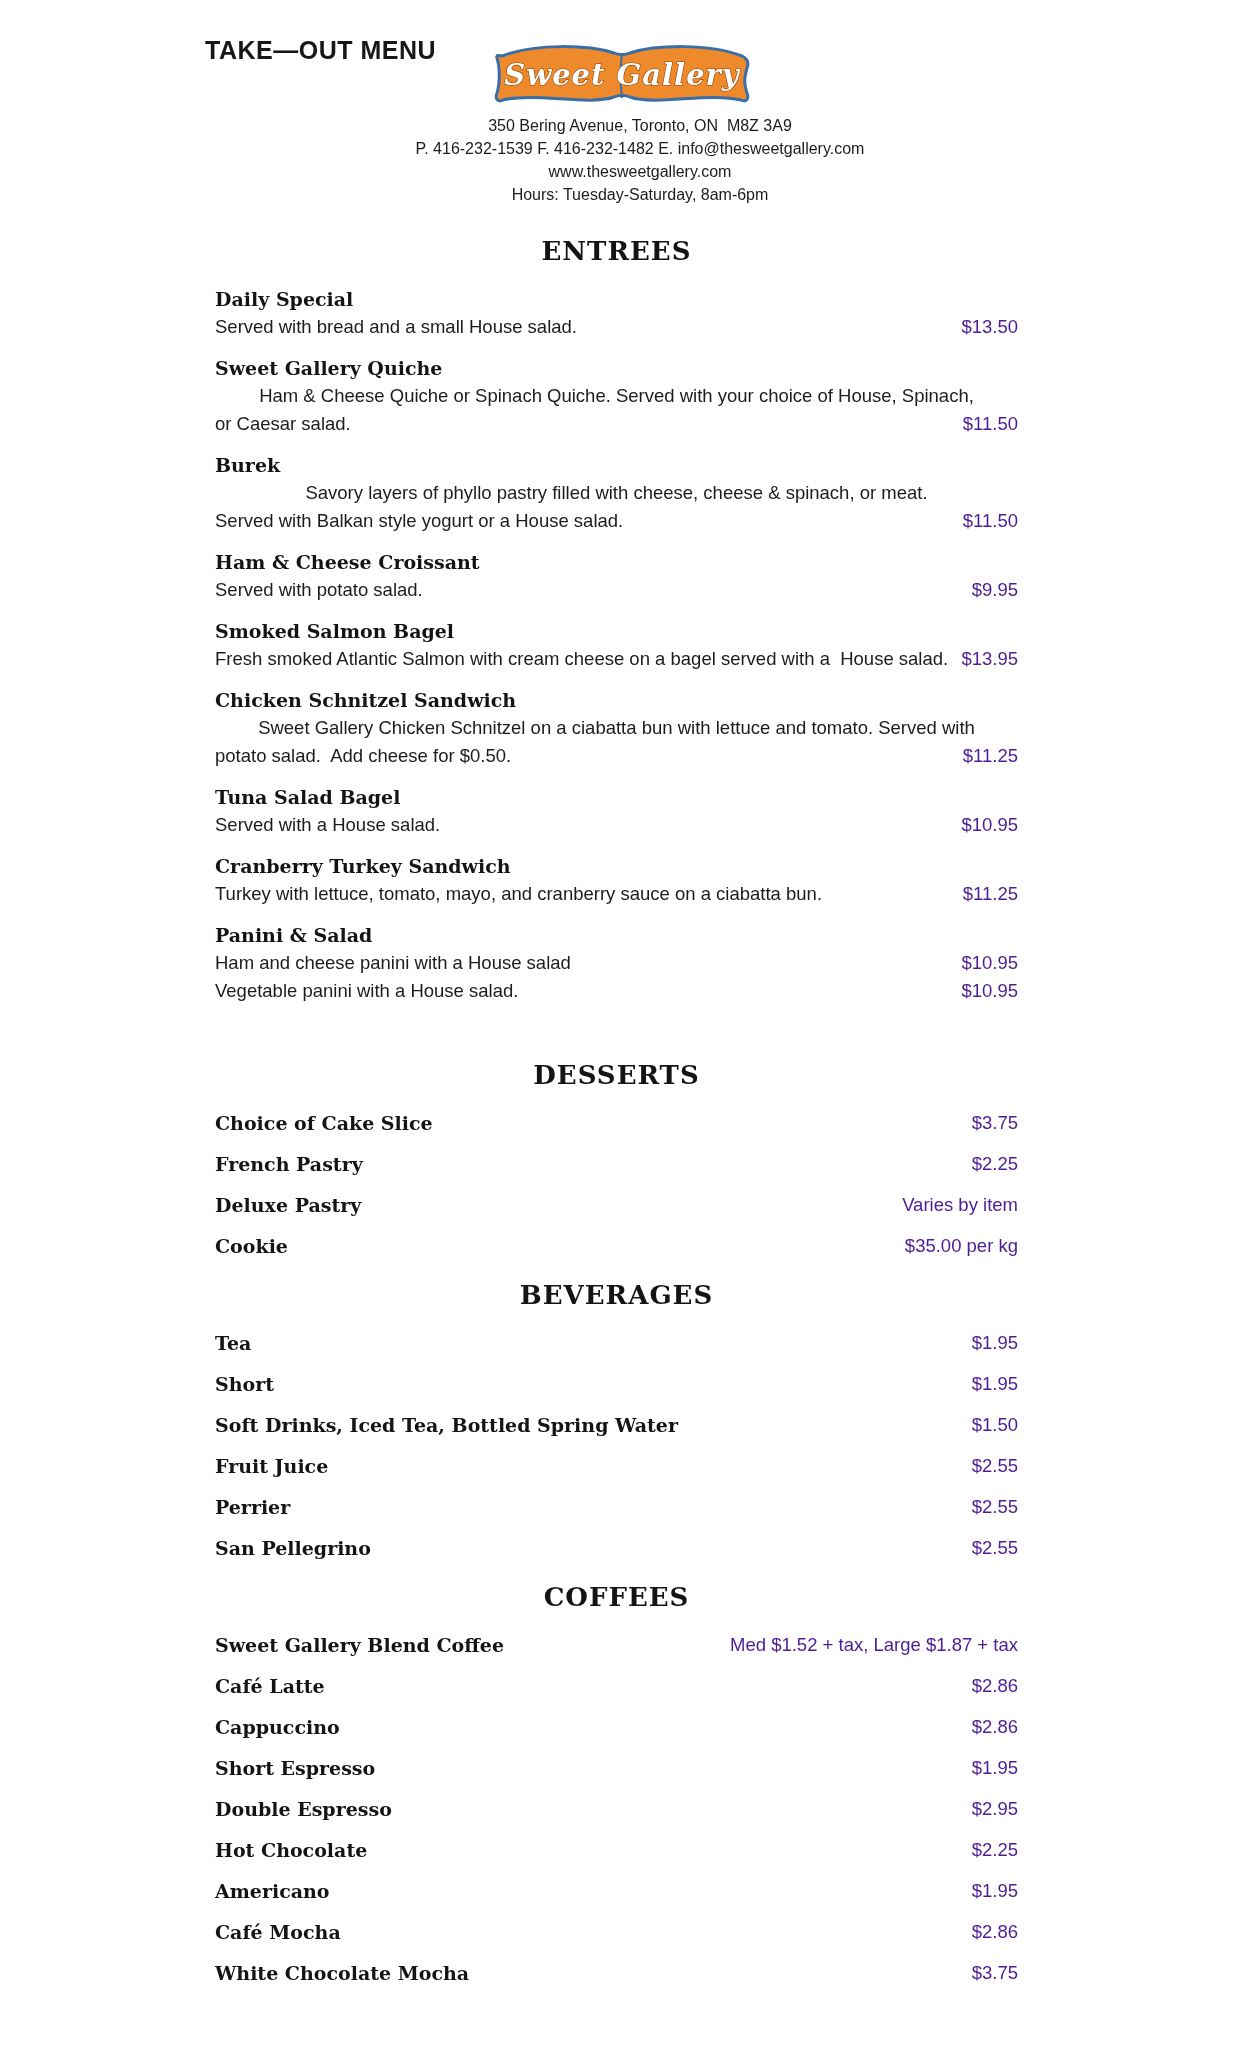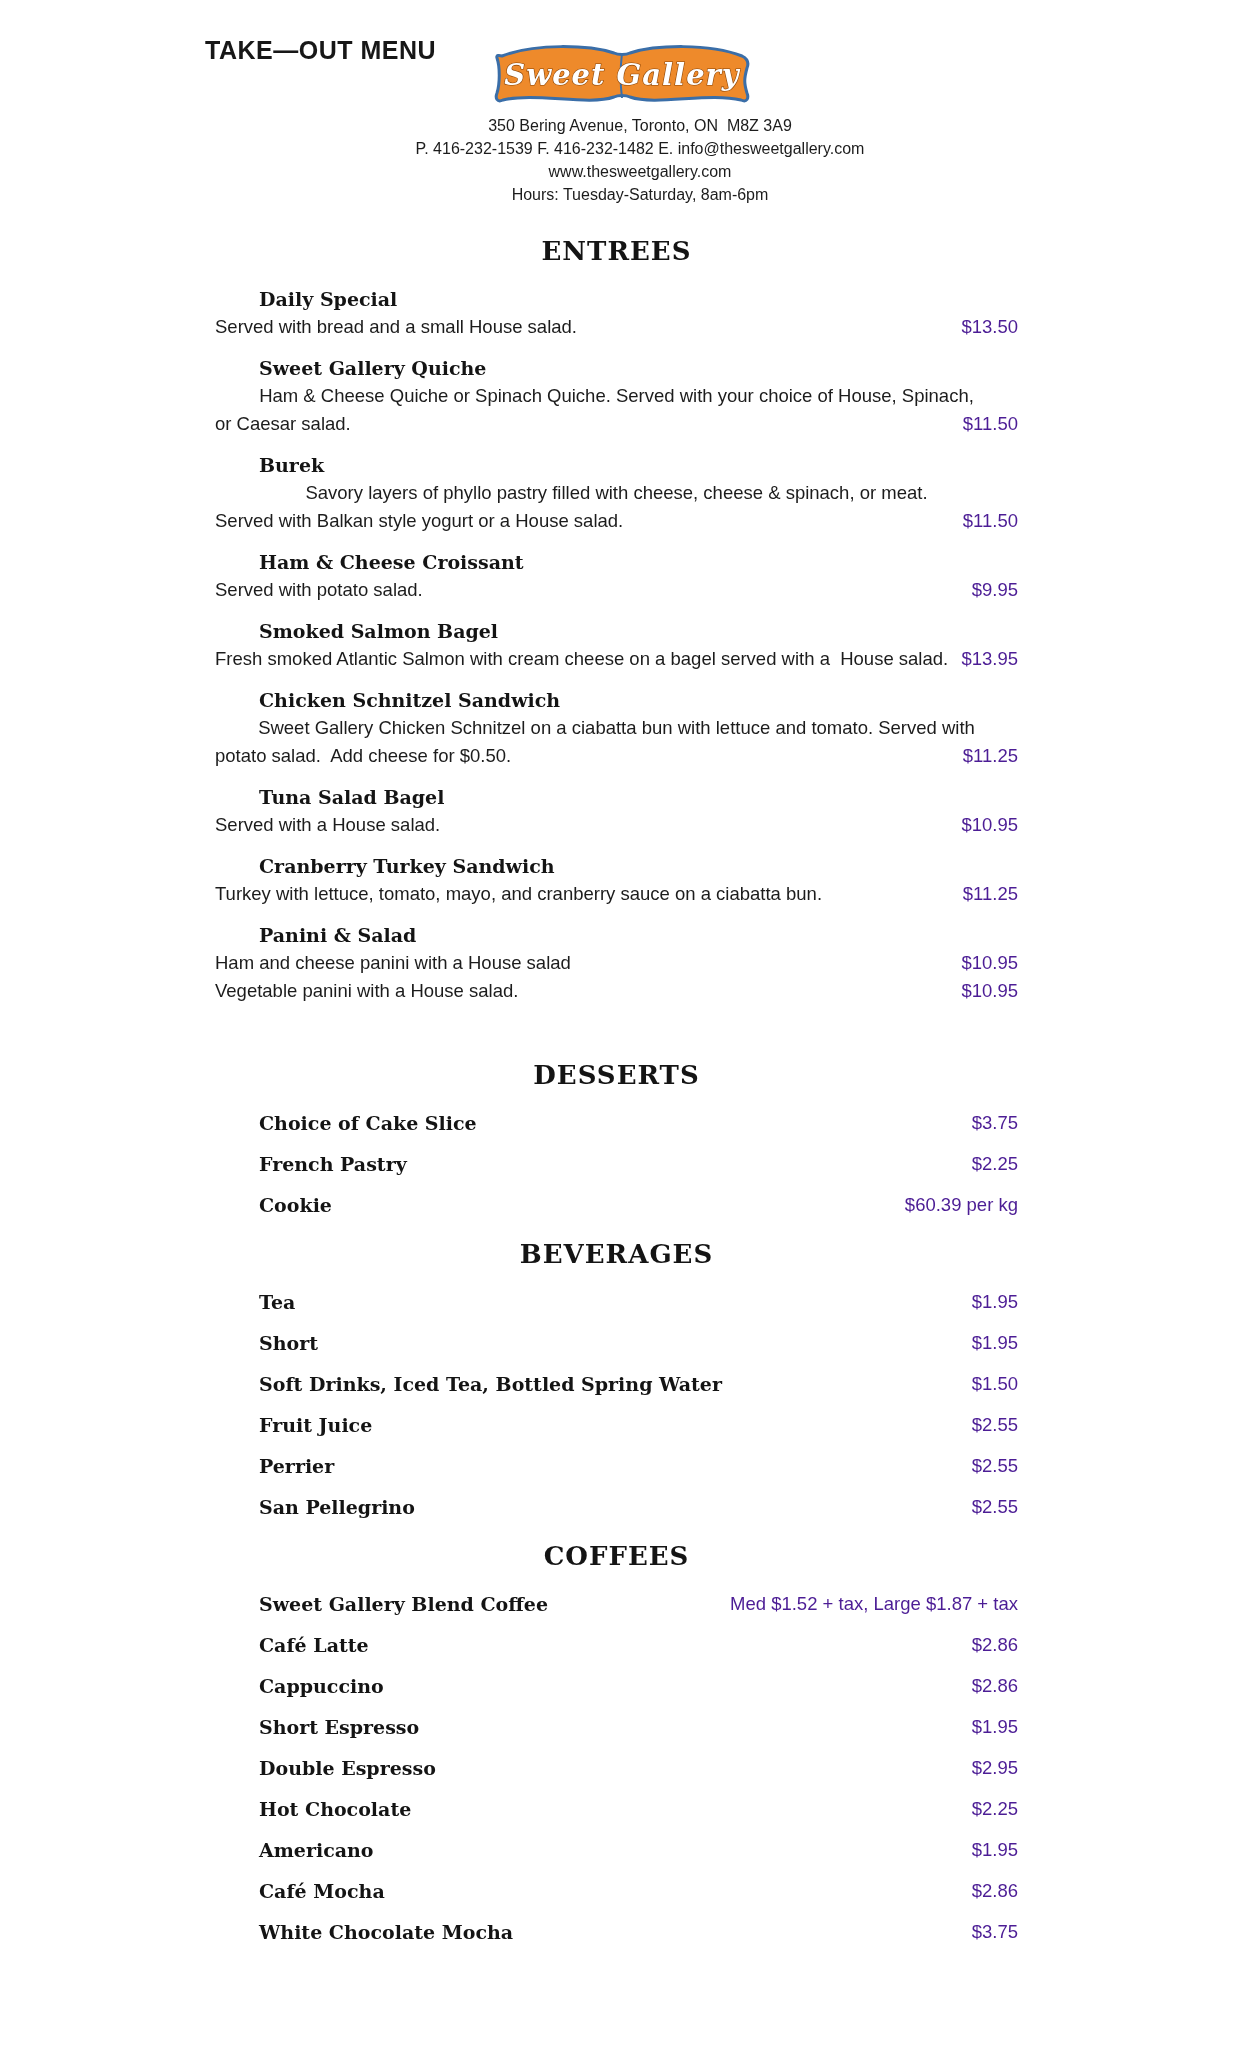"Daily Special" .item-head { margin-left: 44px -> none }
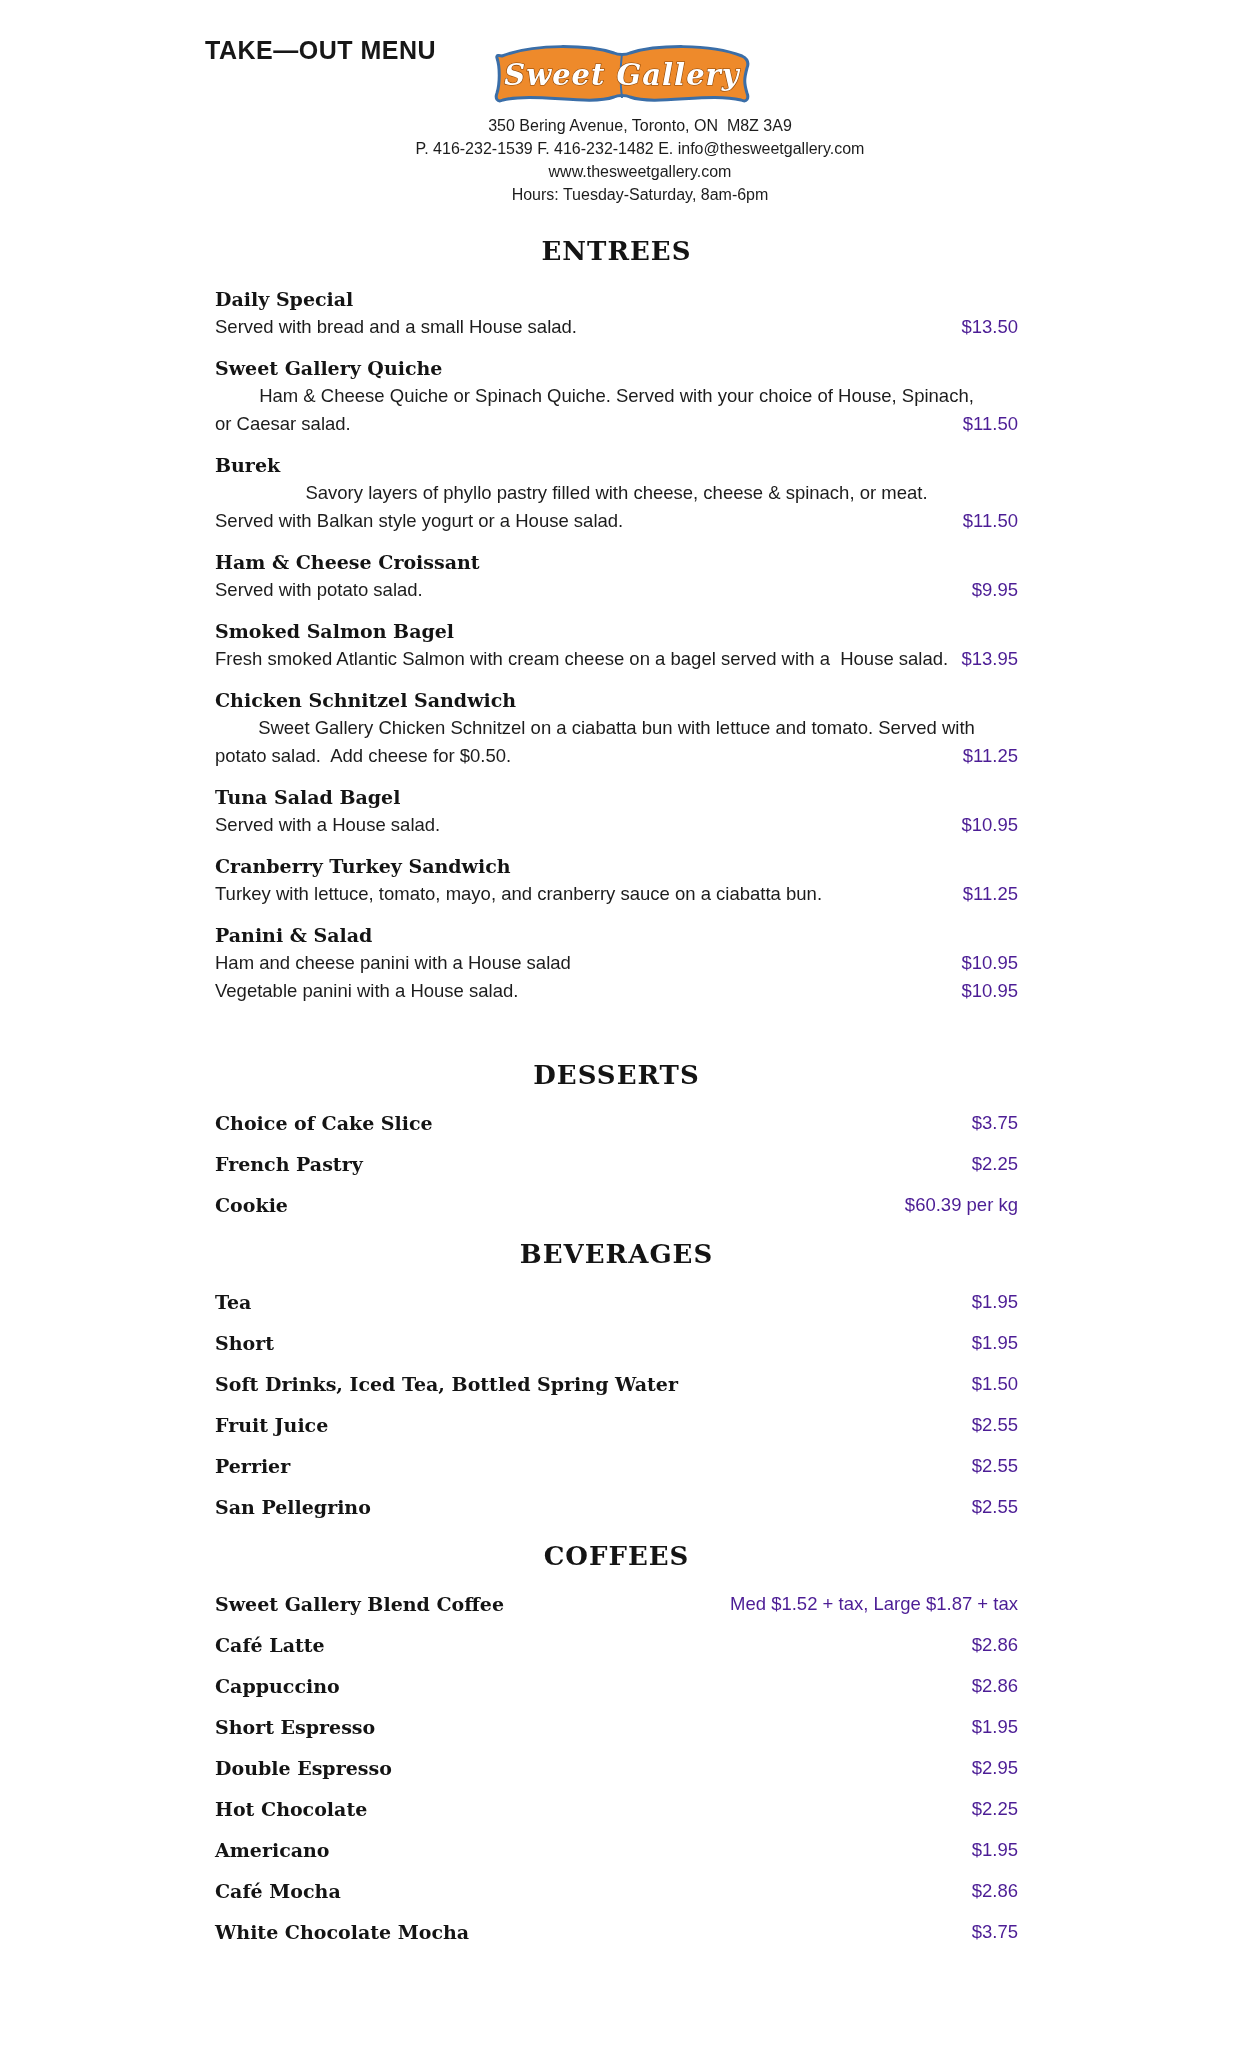"Deluxe Pastry" div.menu-item { html: none -> <div> <div> <span>Deluxe Pastry</span> <span>Varies by item</span> </div> </div> }
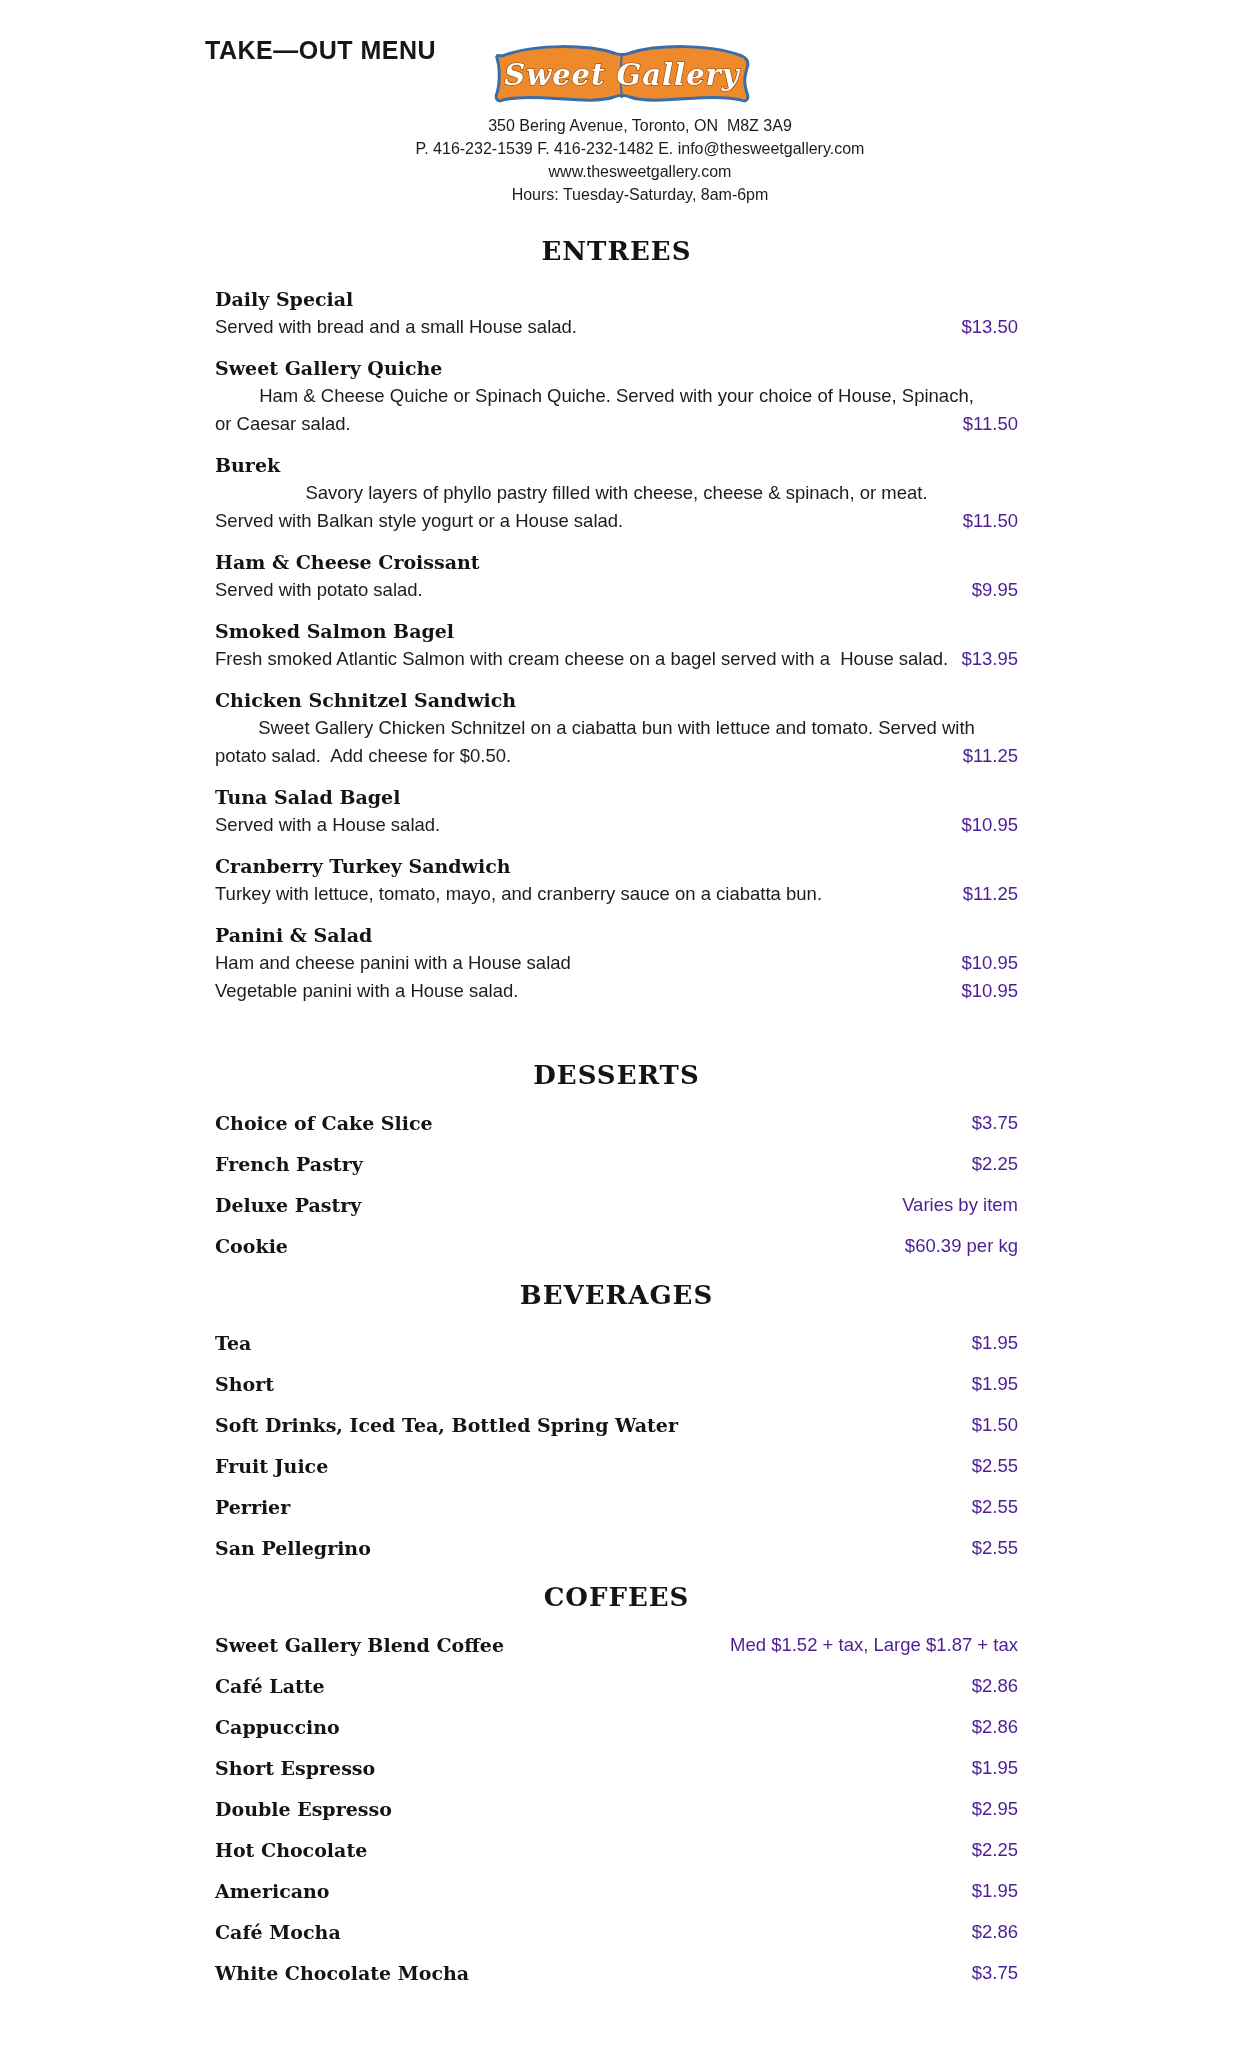"$60.39 per kg" span.item-price { text: $60.39 -> $35.00 }
